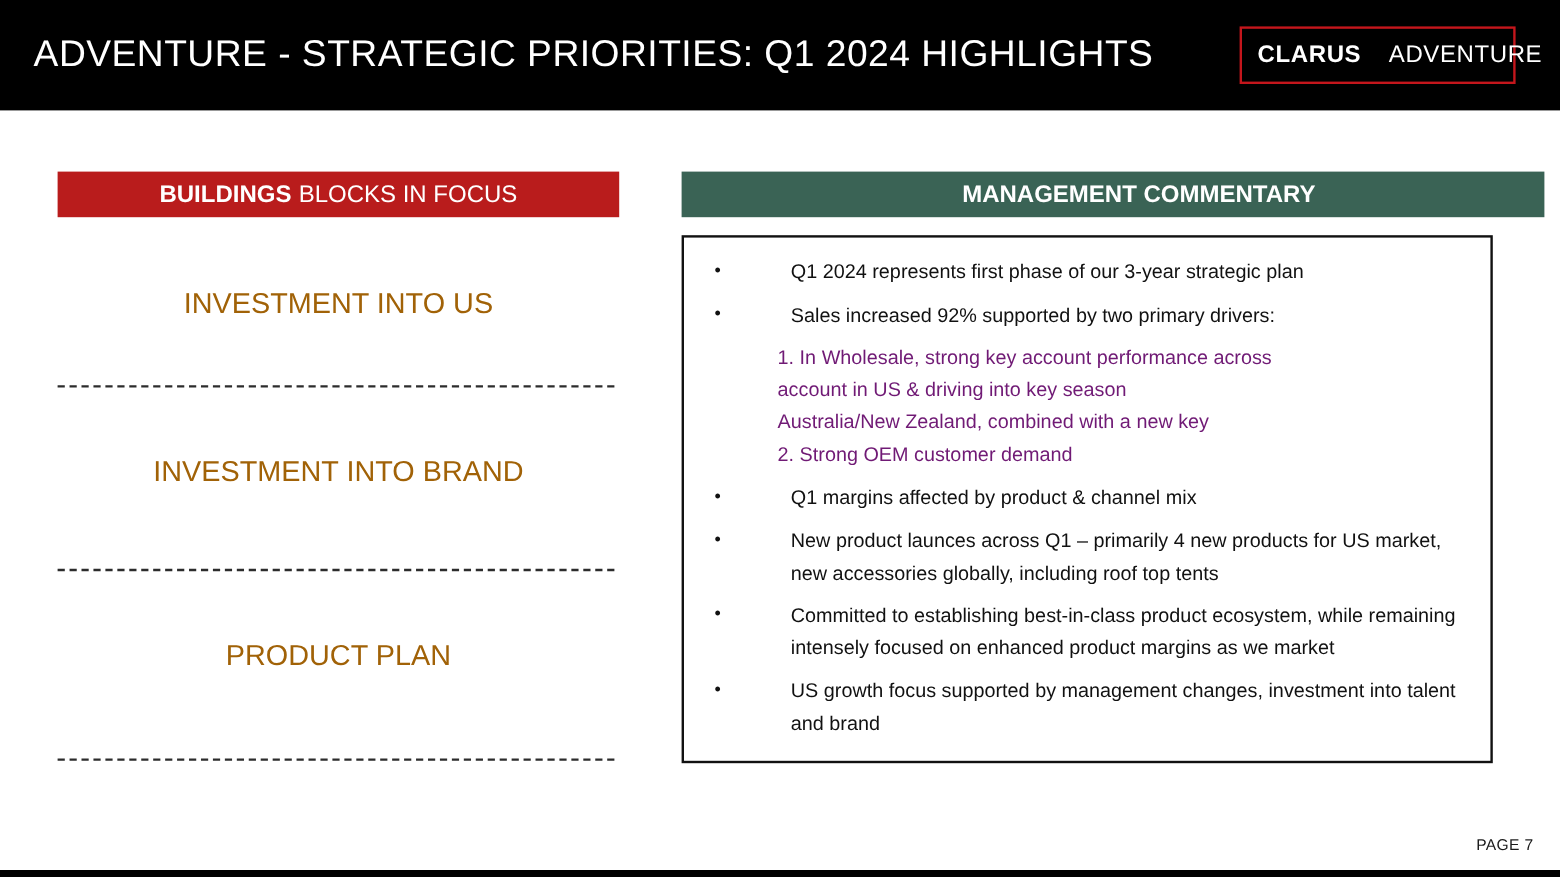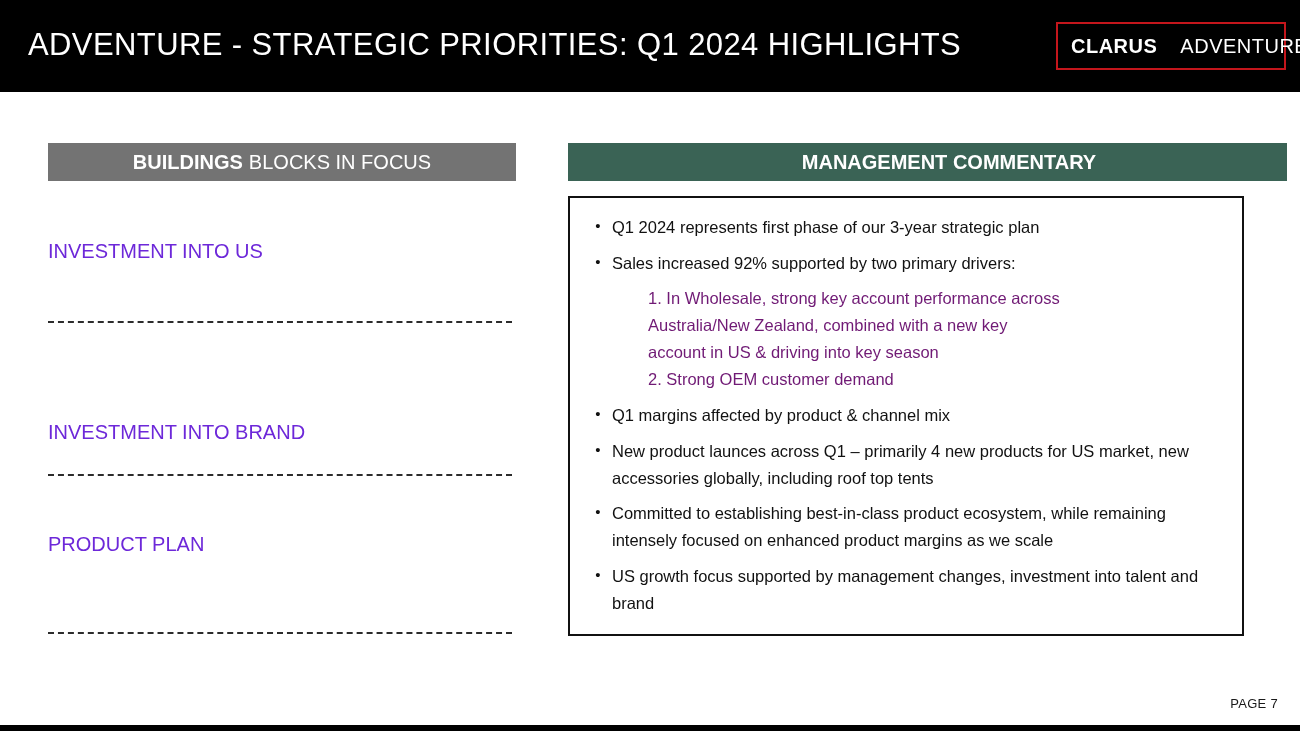"CLARUS" .logo-box { right: 14px -> 37px }
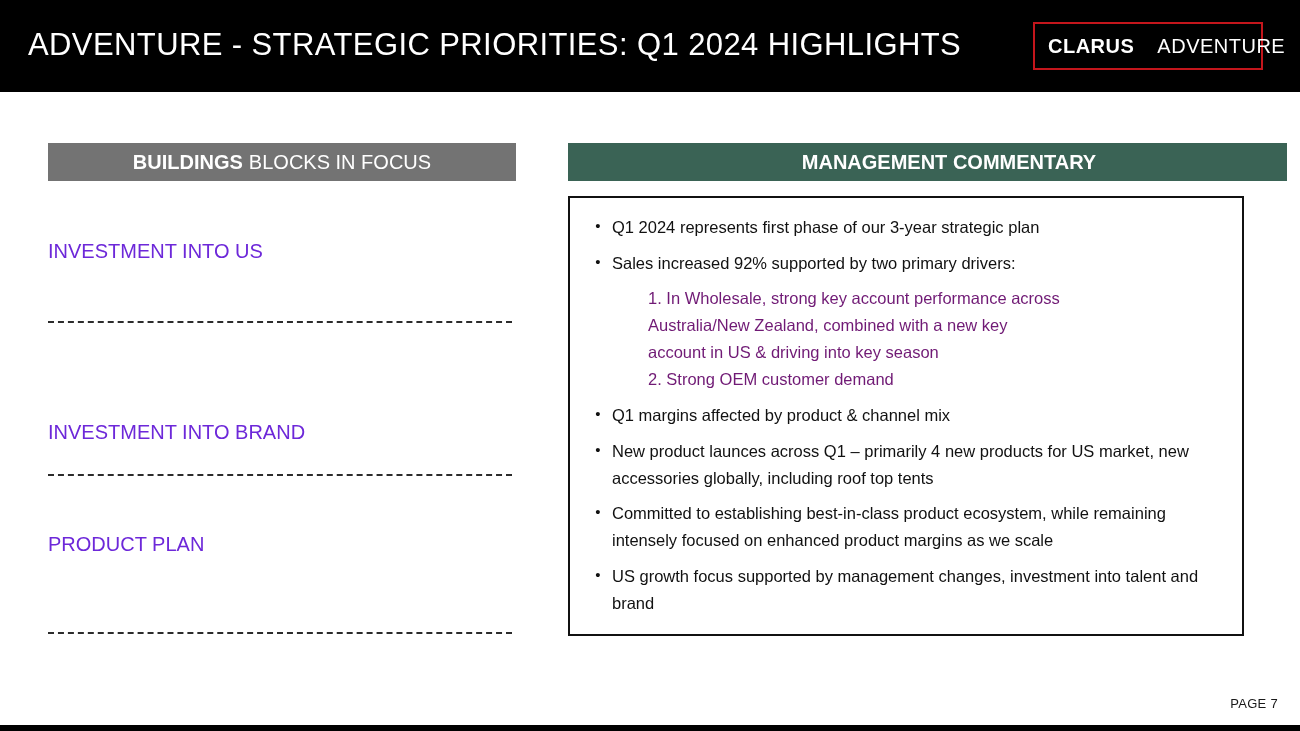"BUILDINGS" .left-header { background: #737373 -> #b91c1c }
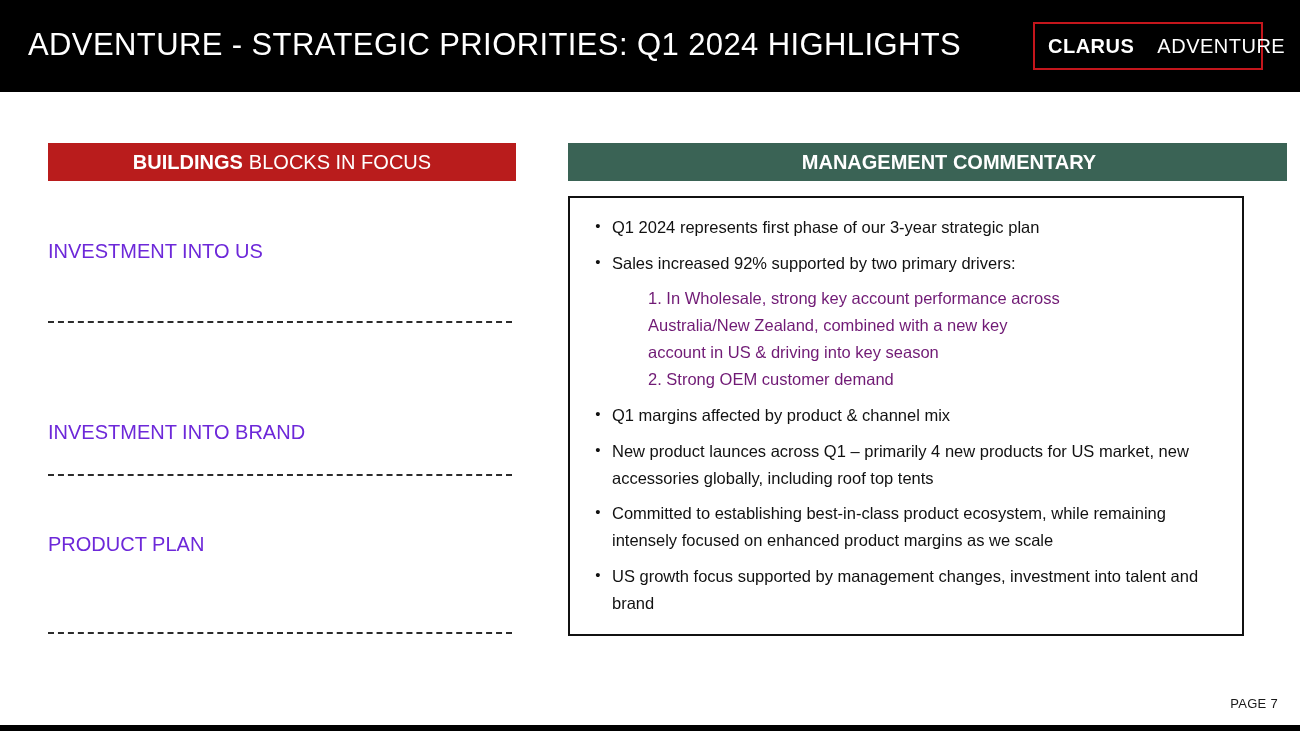"Q1 2024 represents first phase" .bullet-text { margin-left: none -> 47px }
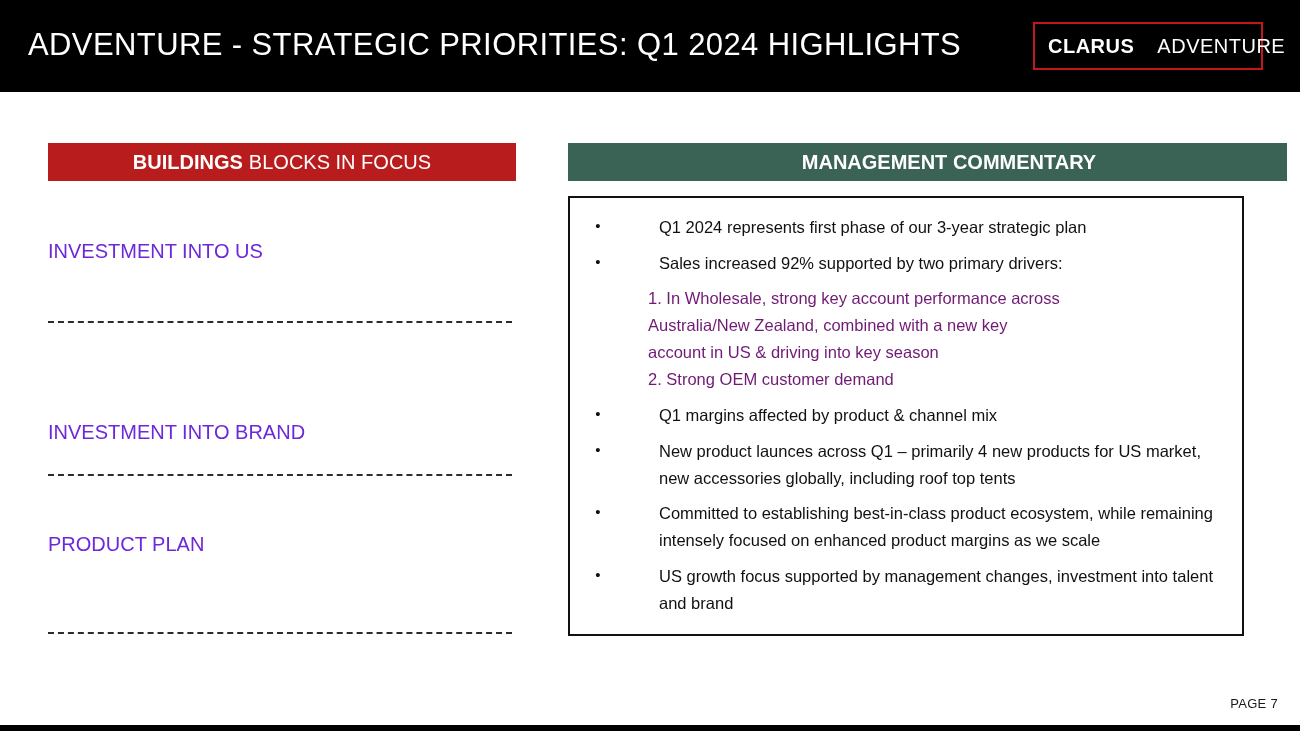"INVESTMENT INTO US" .block-item { color: #6d28d9 -> #a16207; font-size: 20px -> 24px; text-align: none -> center }
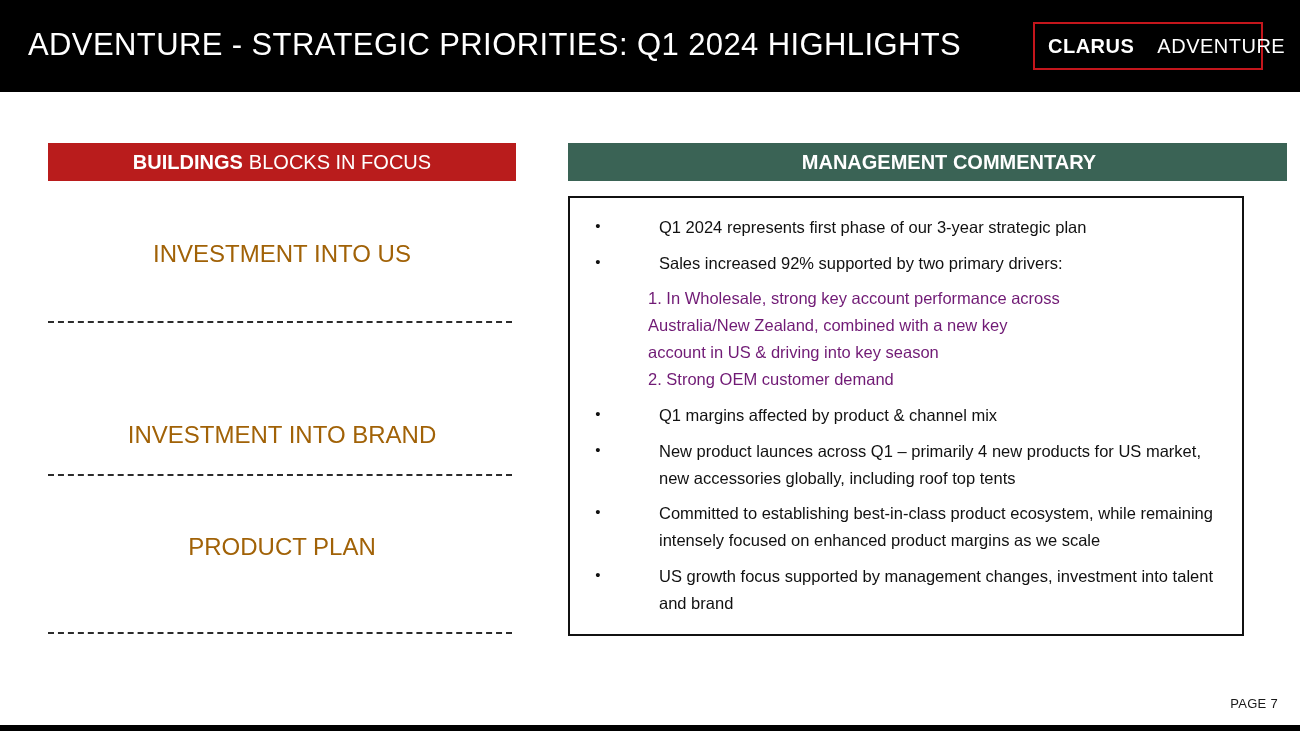"Australia/New Zealand, combined with a" li.sub-item { order: before "account in US & driving" -> after "account in US & driving" }
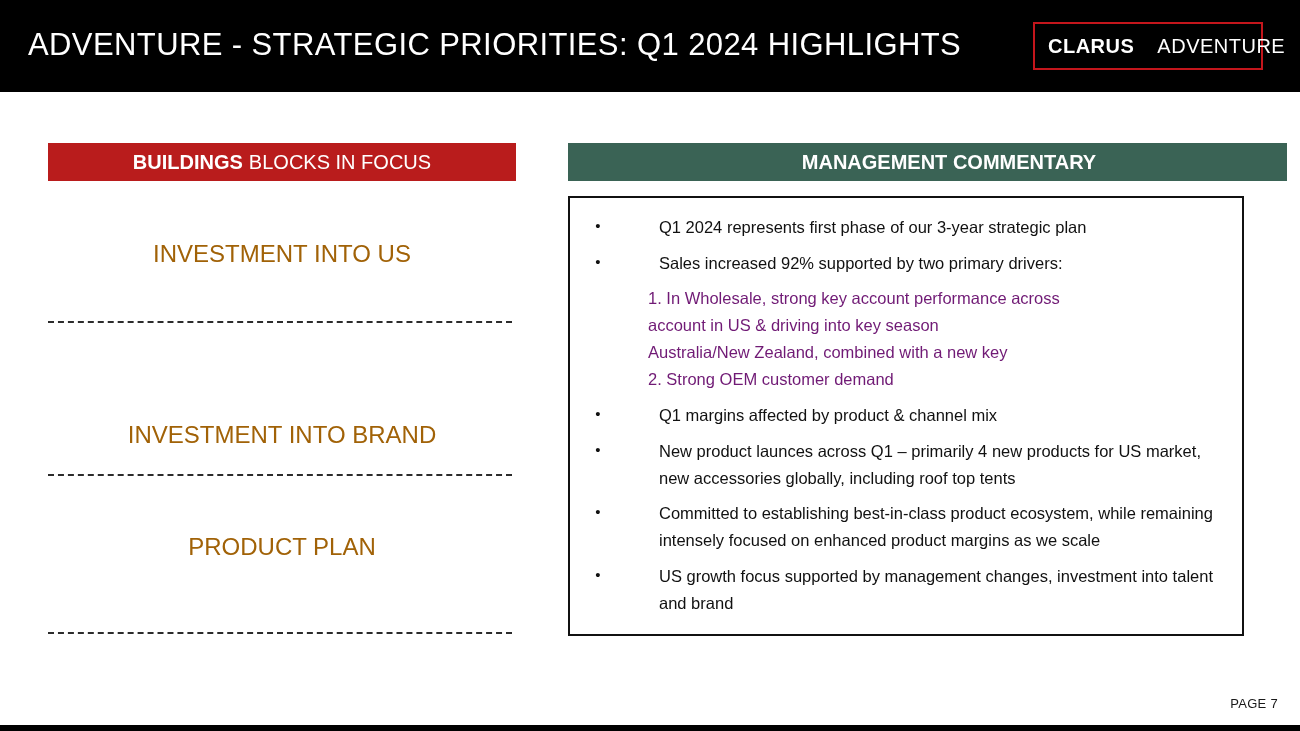"INVESTMENT INTO BRAND" .block-2 { margin-top: 41px -> none }
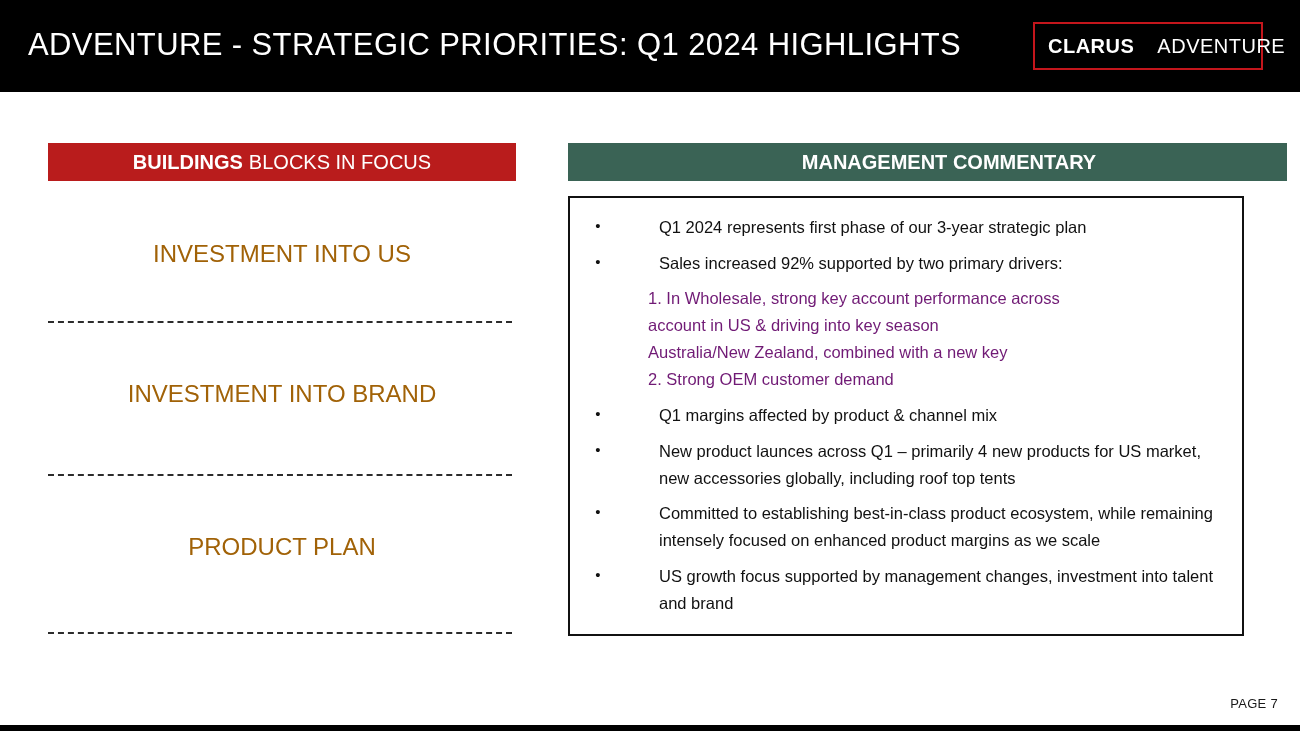"Committed to establishing best-in-class" span.bullet-text { text: scale -> market }
